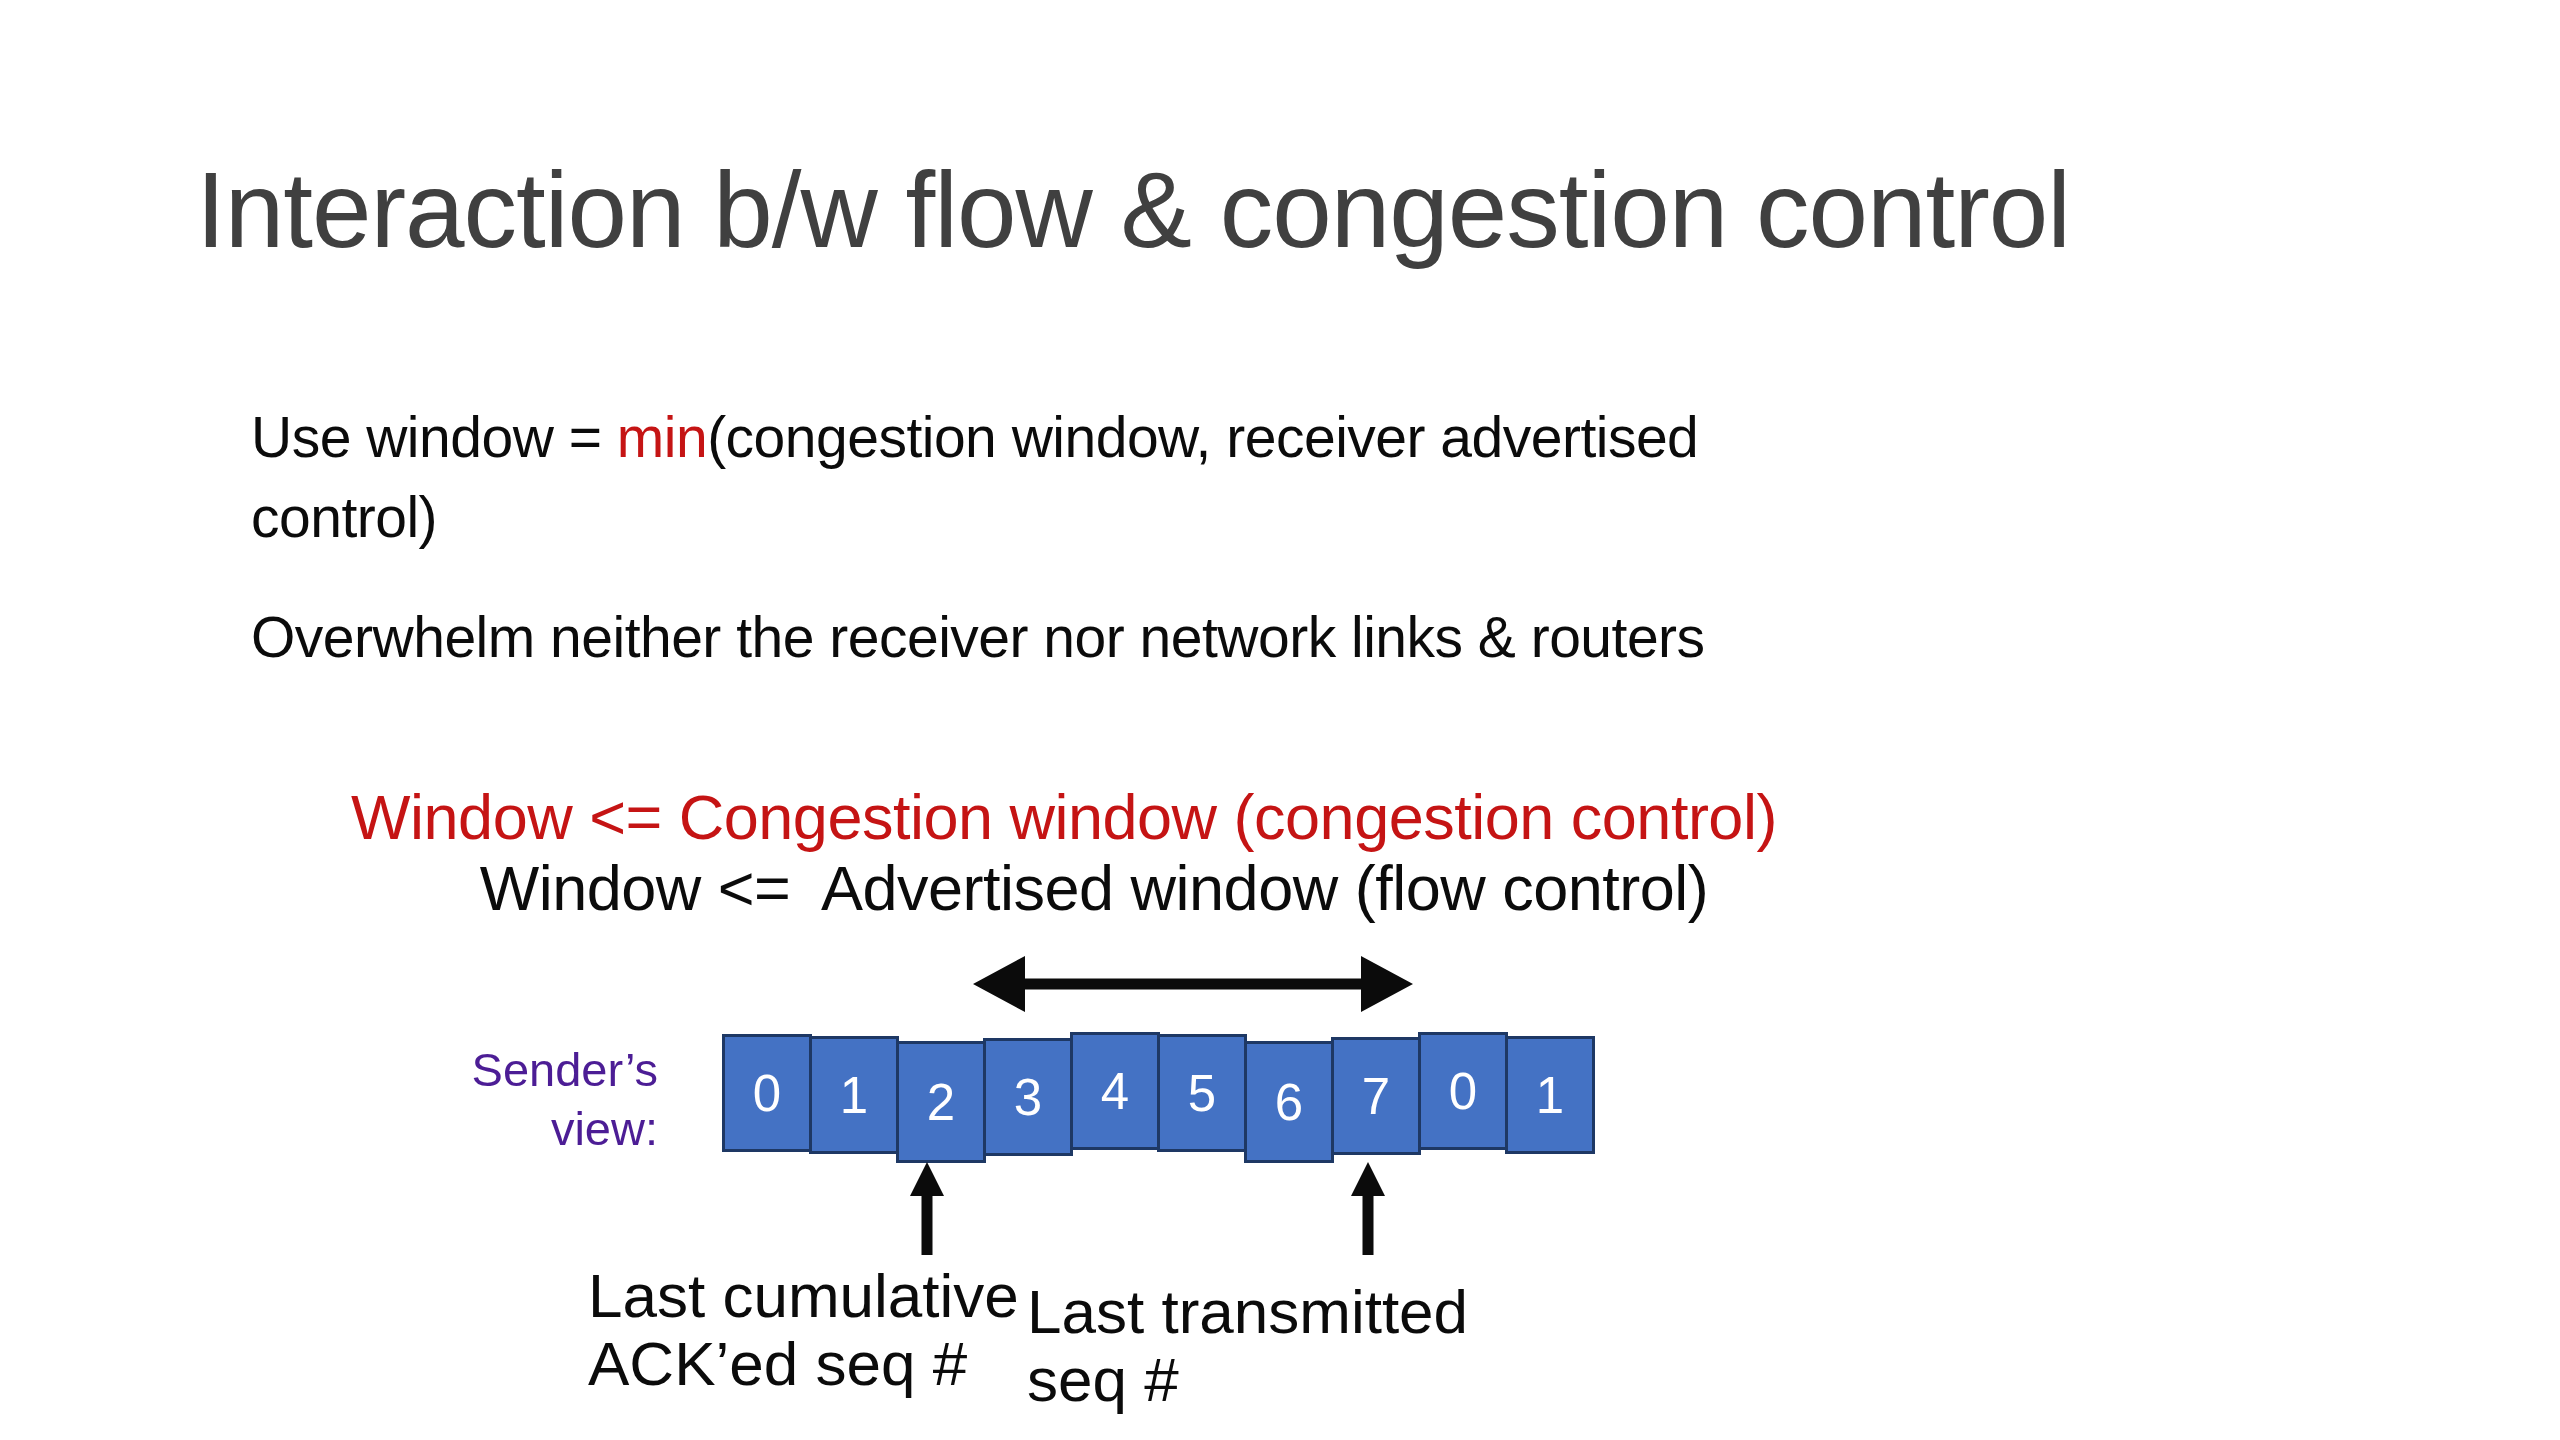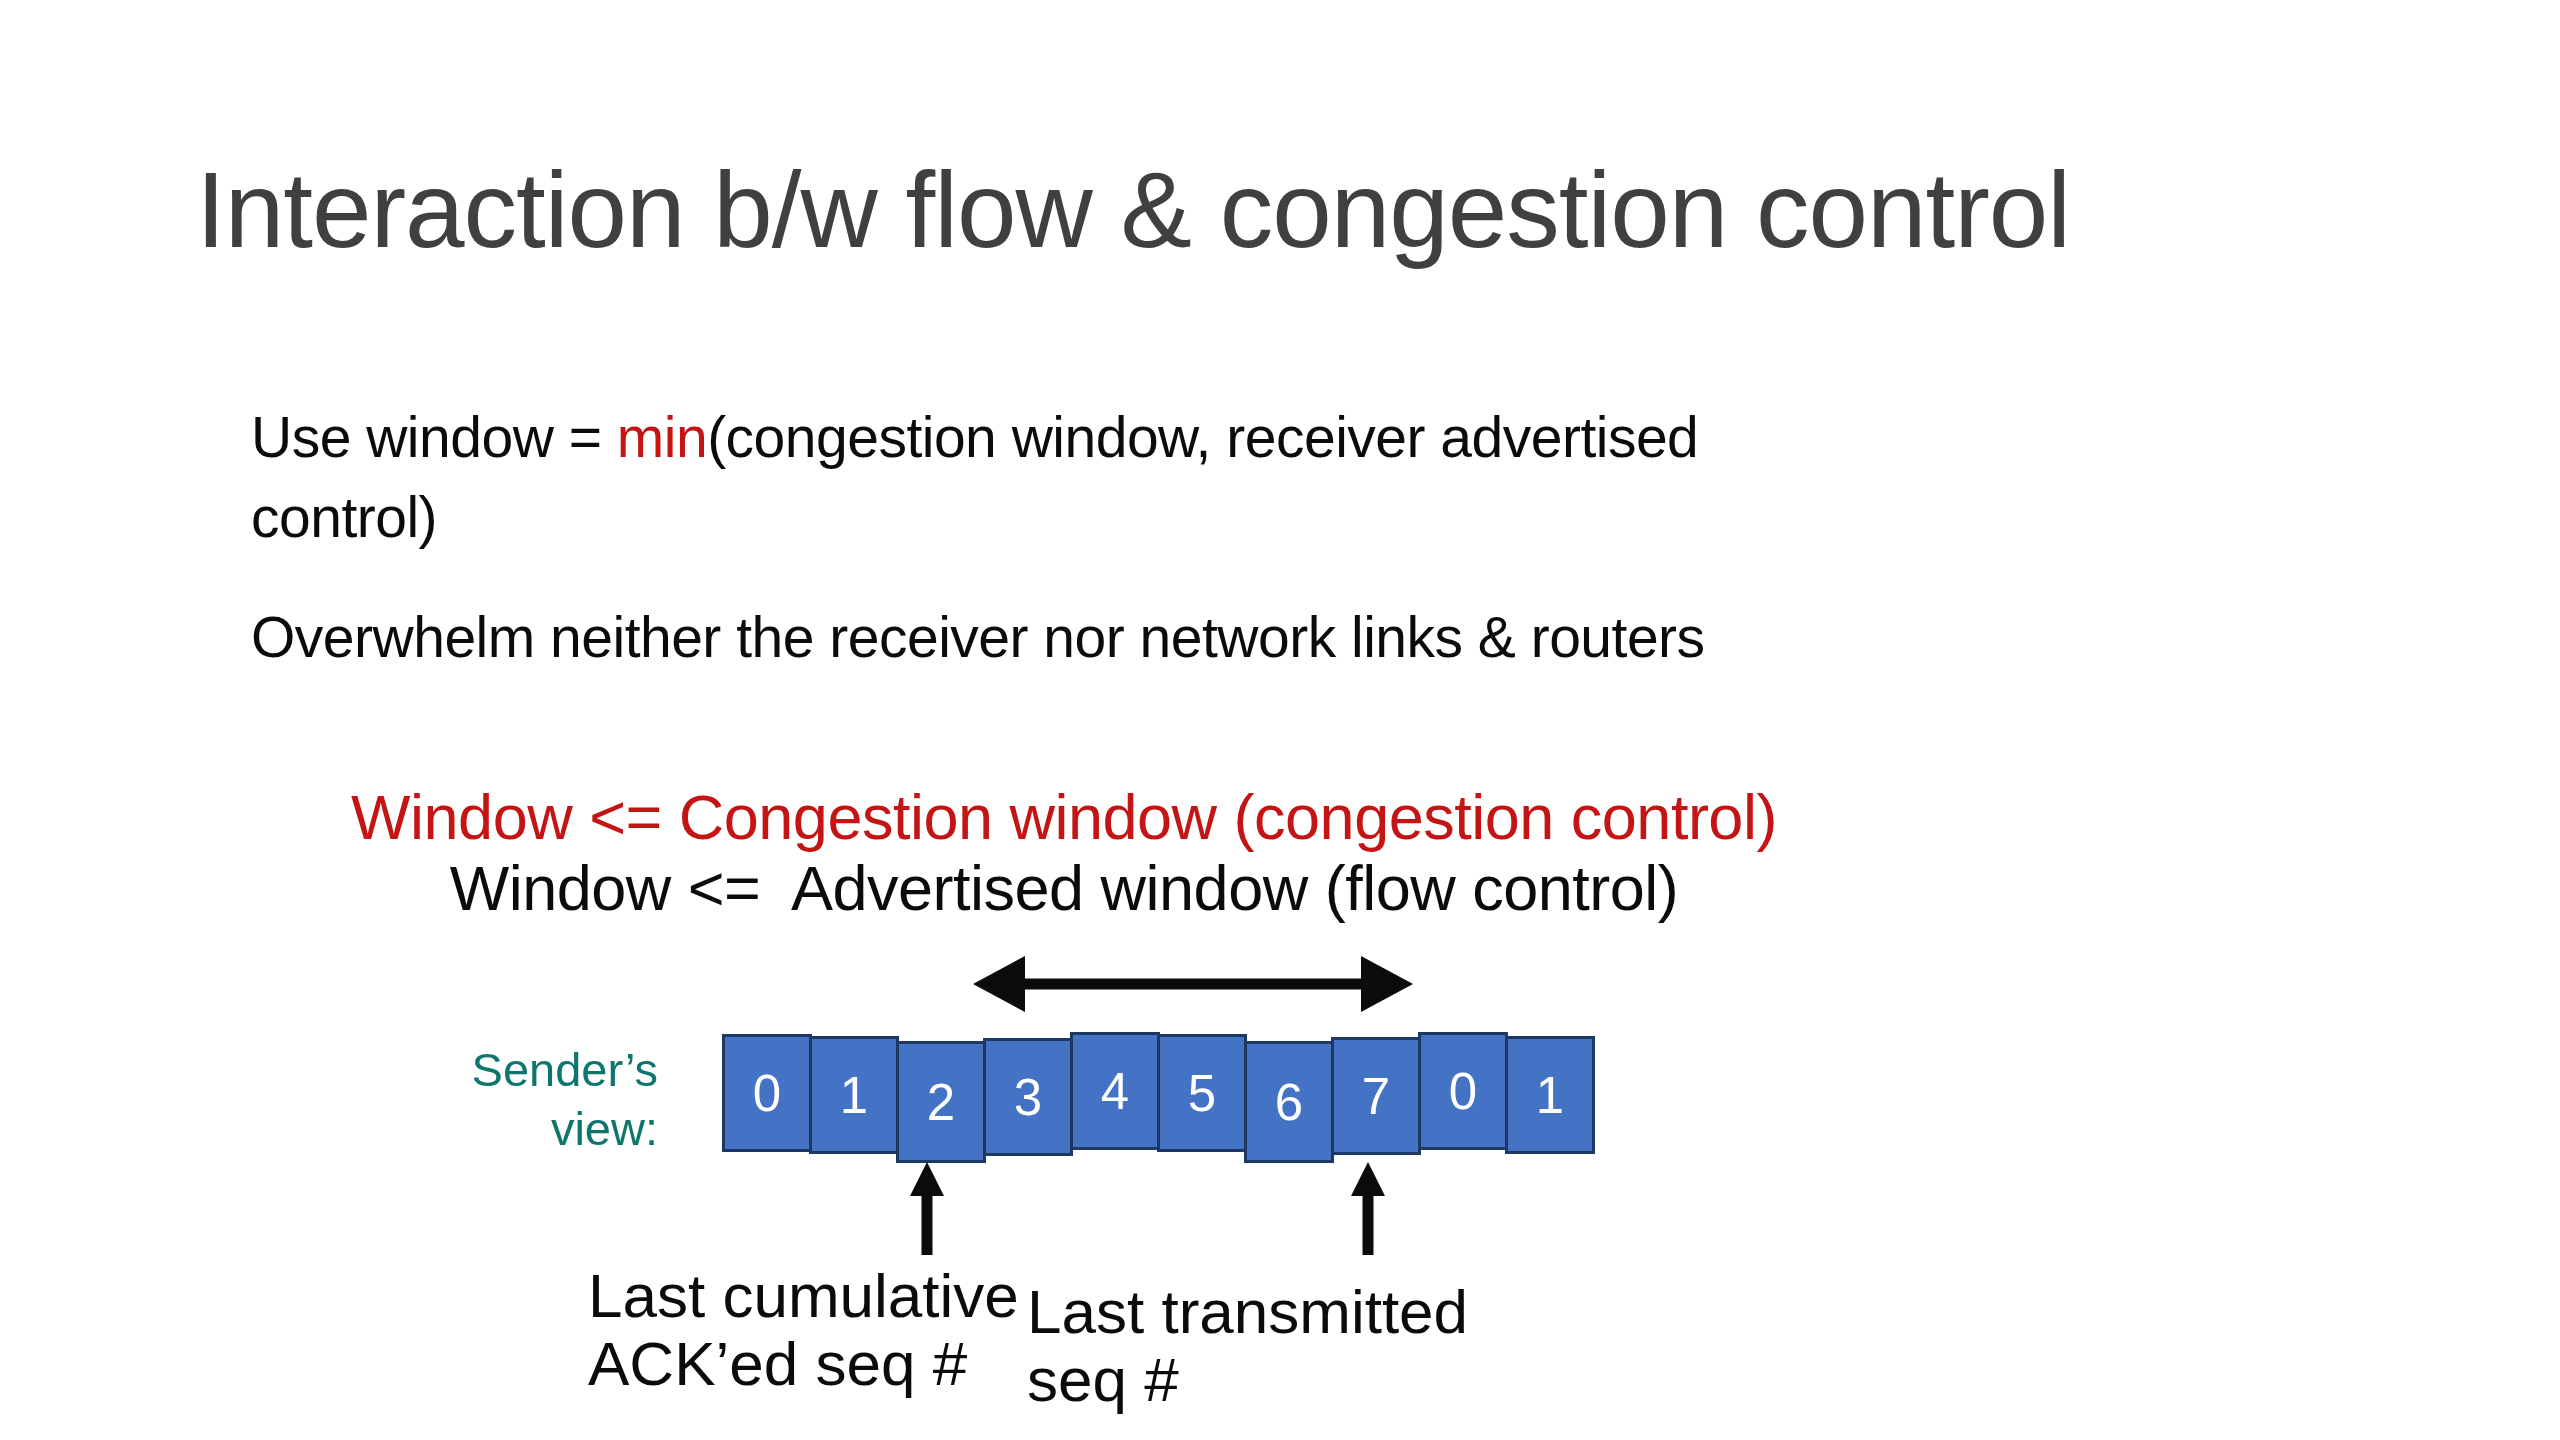"Window <= Advertised window (flow" .rule-flow { margin-left: none -> 30px }
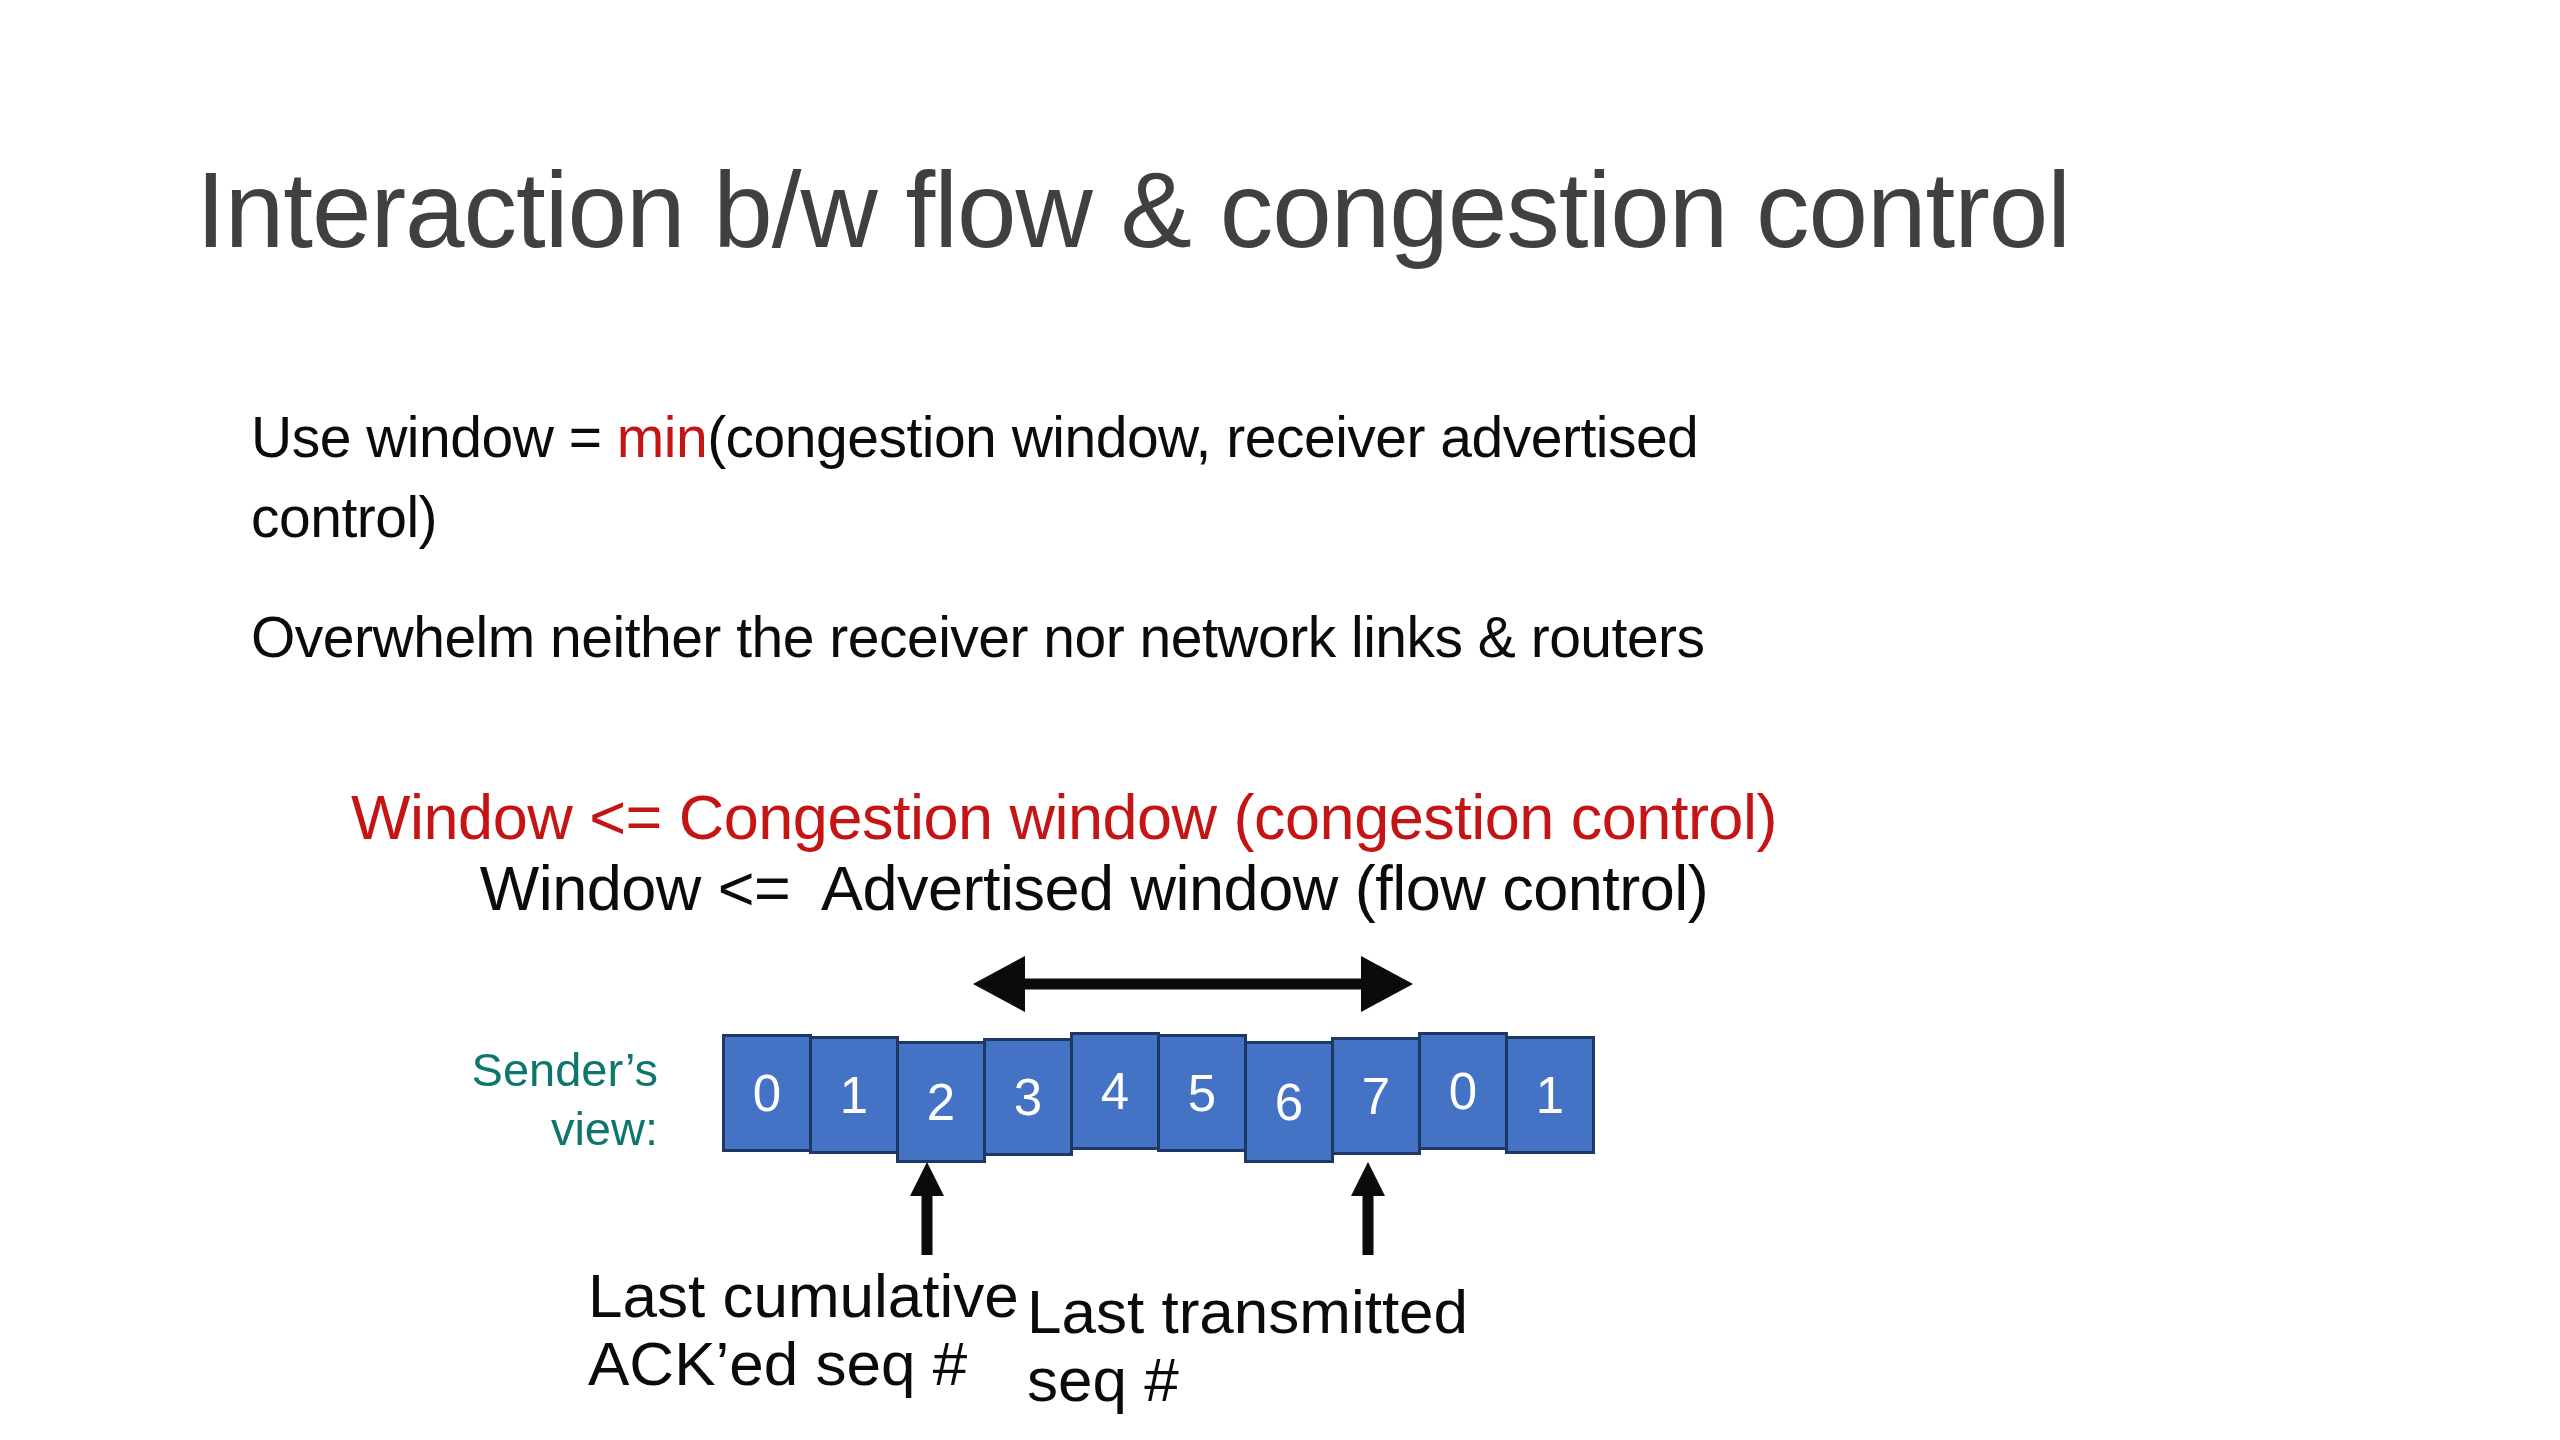"Sender’s" .sender { color: #0f766e -> #4c1d95 }
